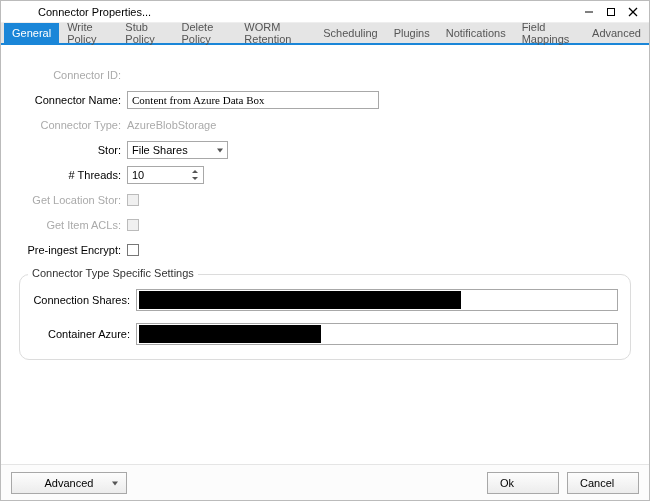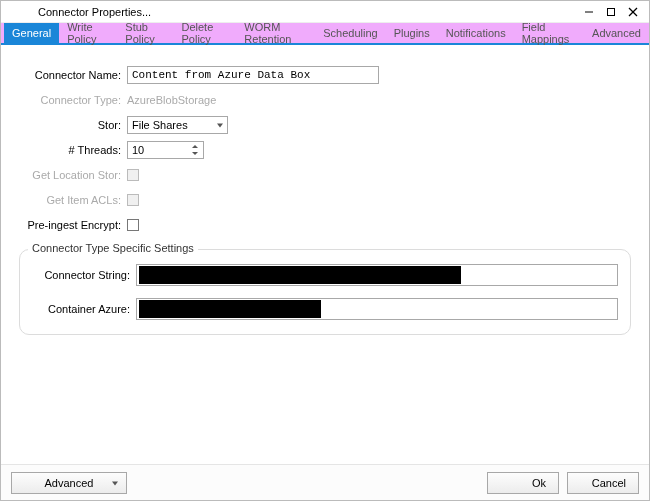"General" .tabstrip { background: #f0abfc -> #e5e5e5 }
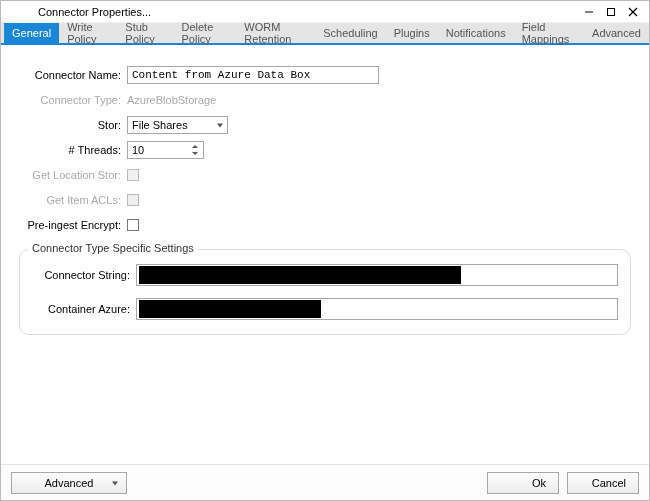"Connector ID:" div.form-row { html: none -> <div> <div>Connector ID:</div> <div></div> </div> }
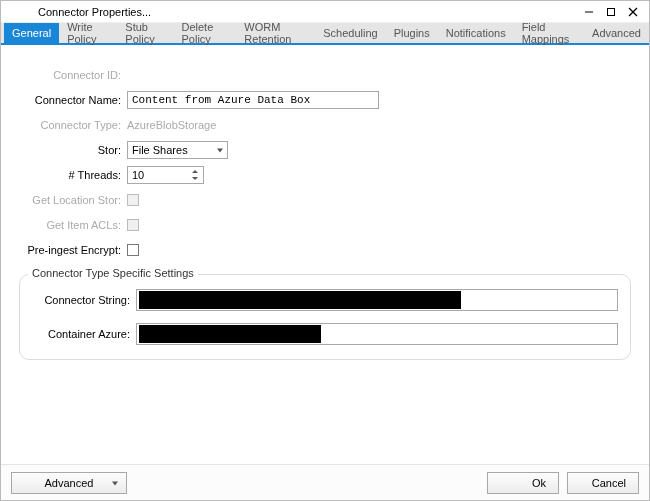"Content from Azure Data Box" .text-input { font-family: Liberation Mono, monospace -> Liberation Serif, serif }
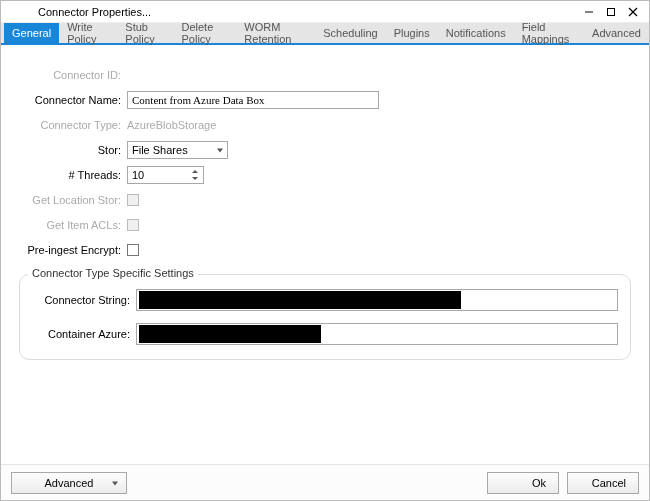"Connector String:" div.gb-label { text: Connector String -> Connection Shares }
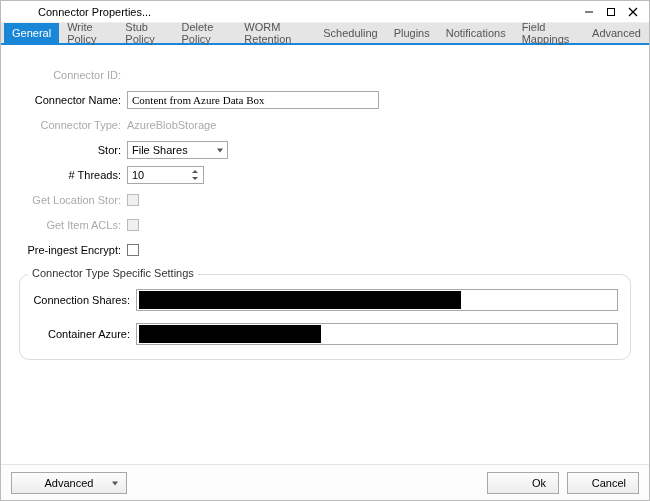"Ok" .btn { justify-content: flex-end -> flex-start }
